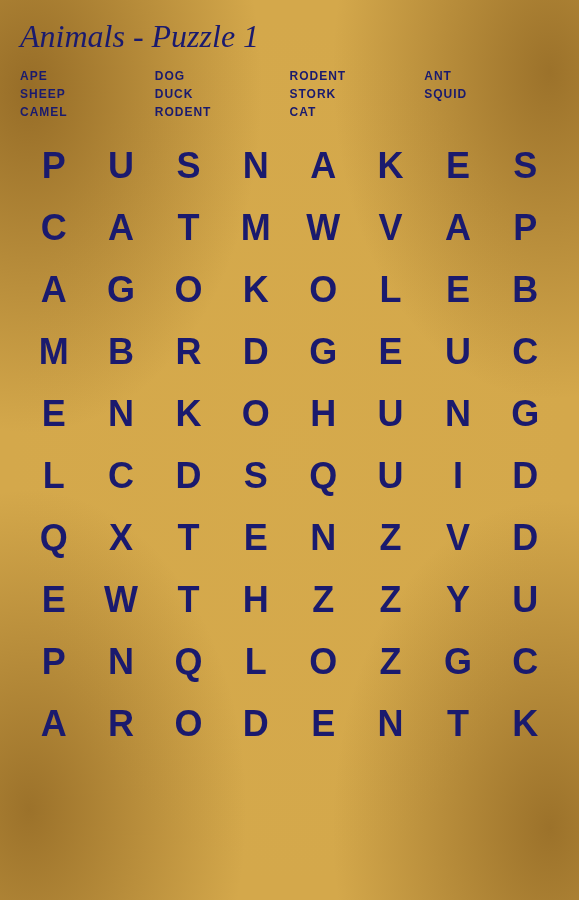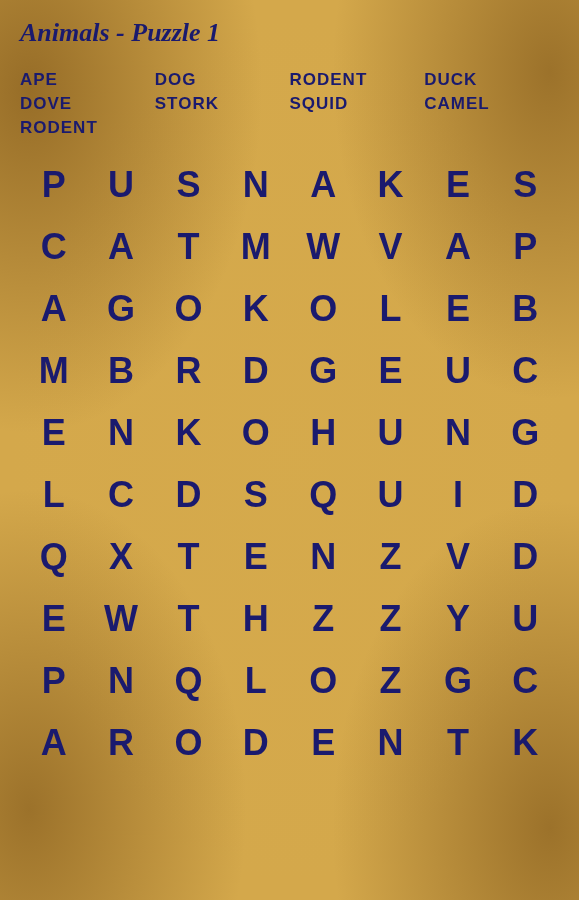"Animals - Puzzle 1" .title { font-size: 26px -> 32px; font-weight: bold -> normal; margin-bottom: 22px -> 14px }
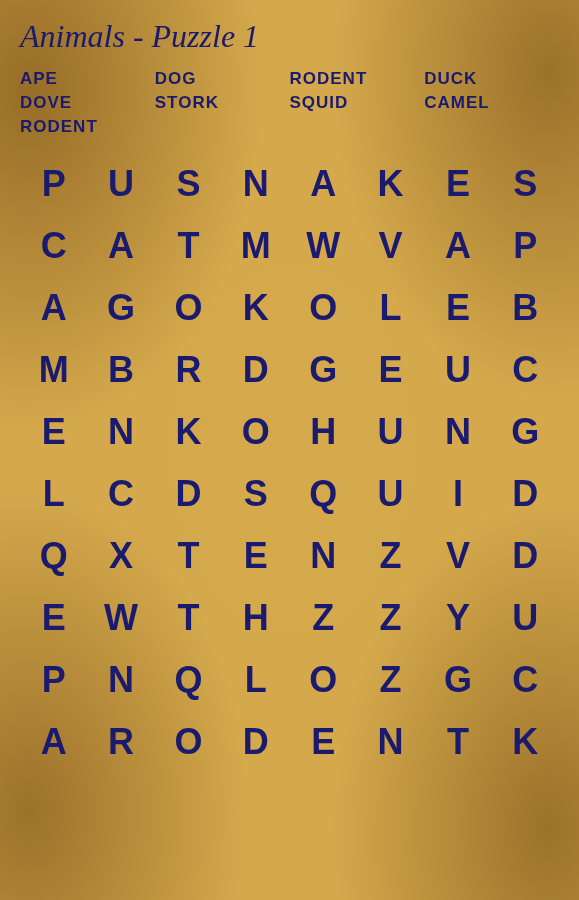"APE" .word-item { font-size: 17px -> 12px }
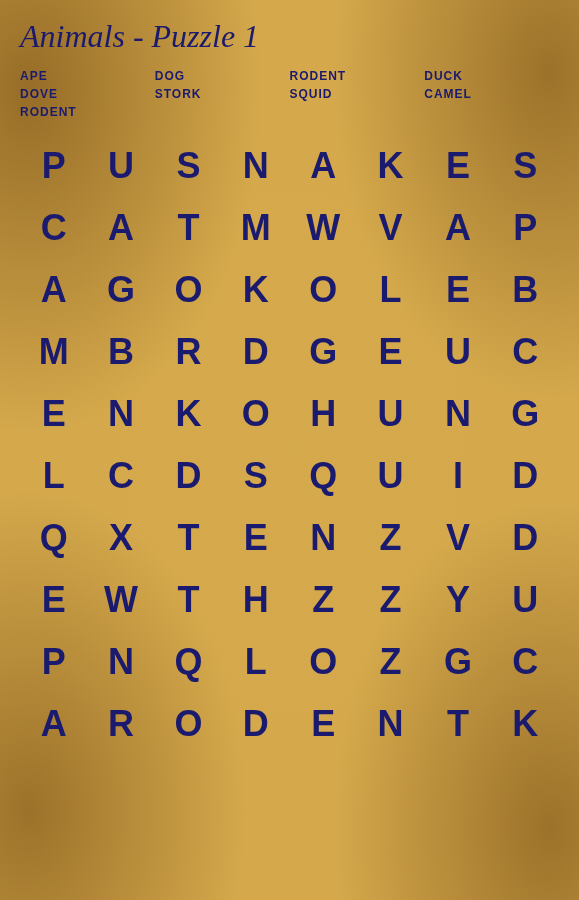"ANT" div.word-item { html: none -> <div>ANT</div> }
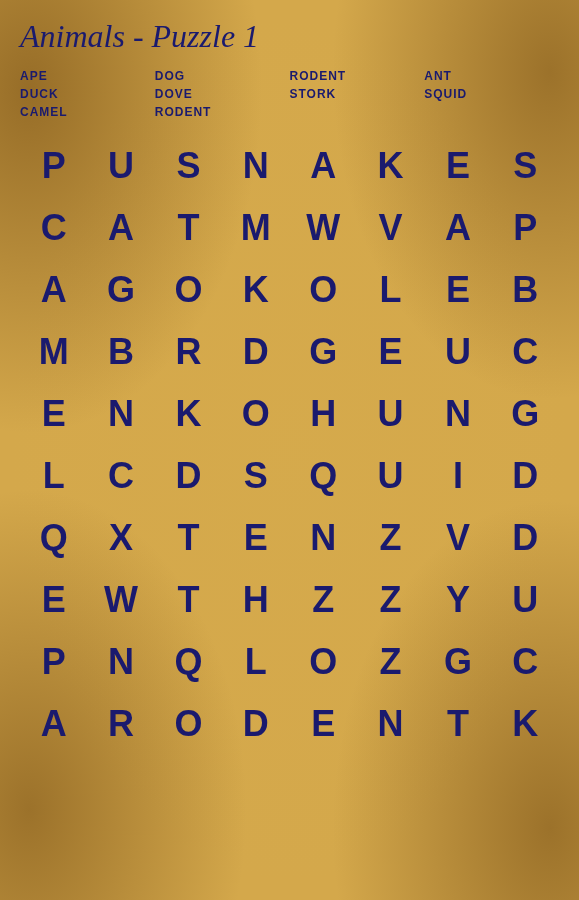"DUCK" div.word-item { text: DUCK -> SHEEP }
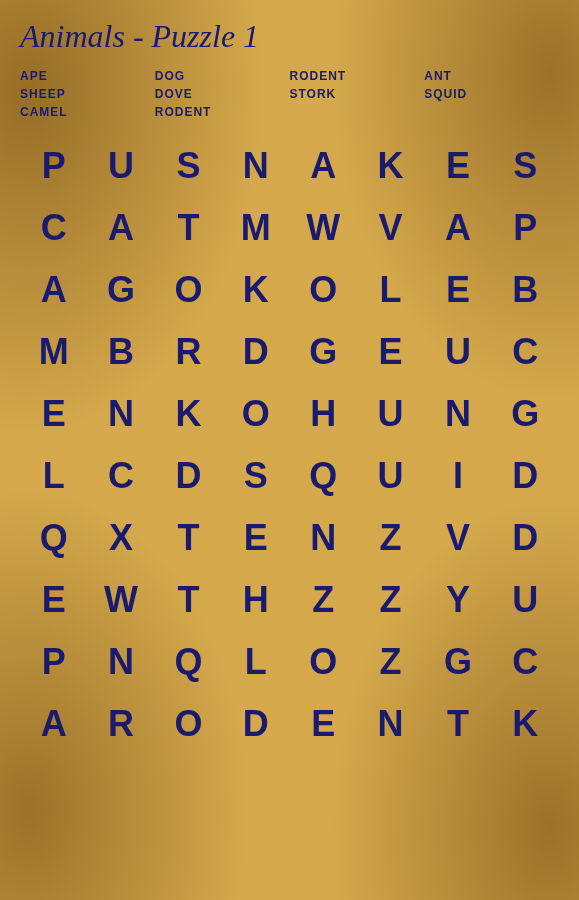"DOVE" div.word-item { text: DOVE -> DUCK }
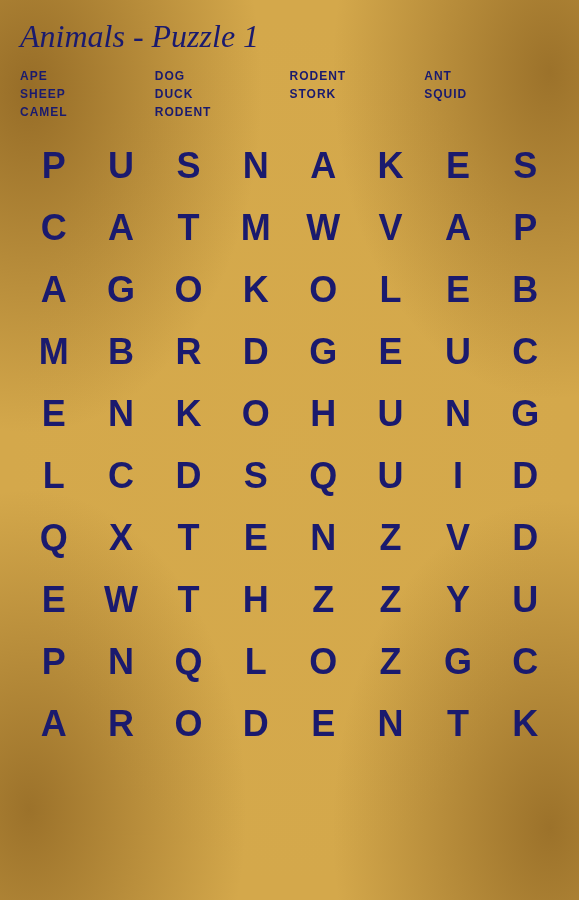"CAT" div.word-item { html: none -> <div>CAT</div> }
